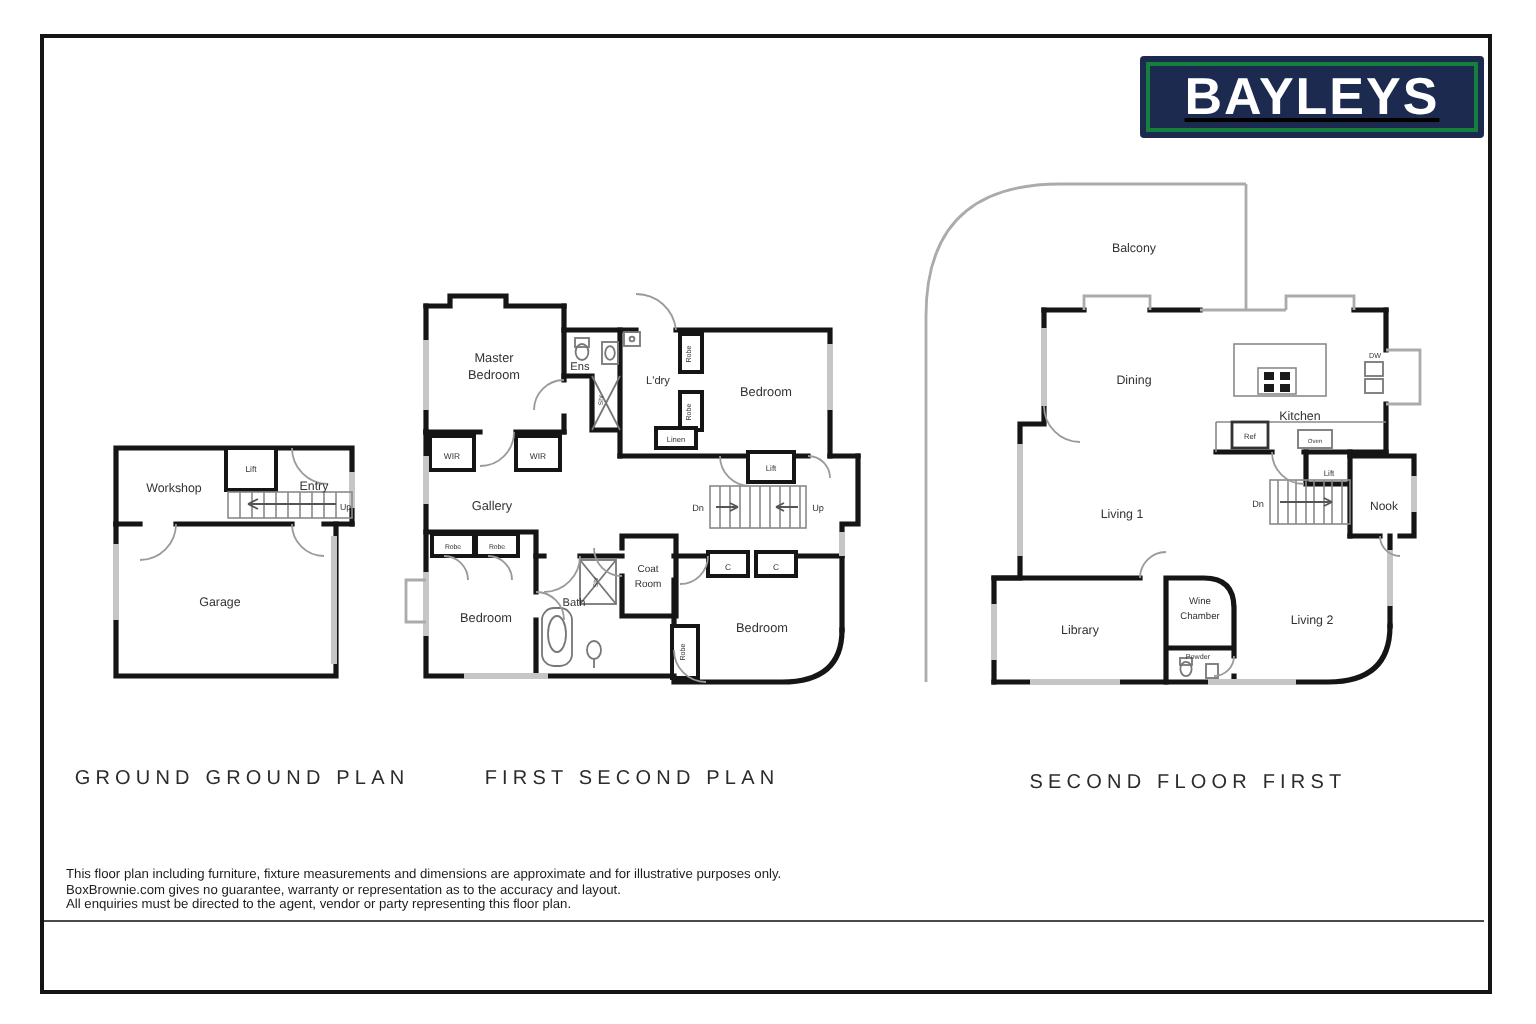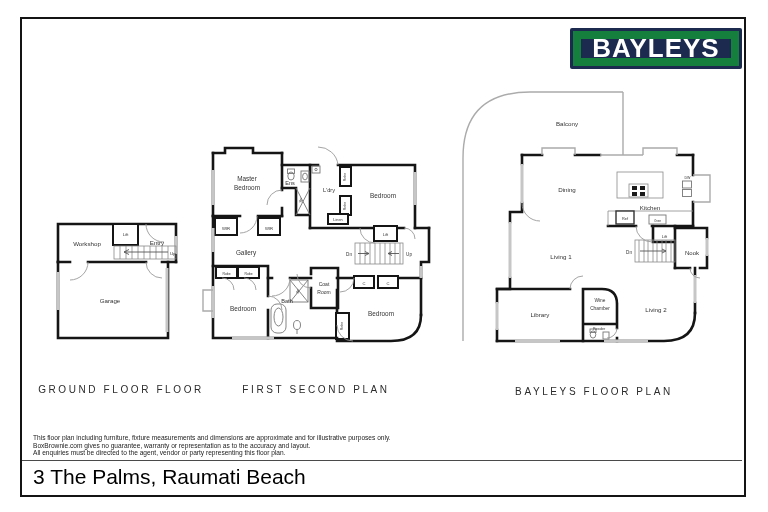"BAYLEYS" .logo-inner { border: 8px solid #15803d -> 2px solid #15803d; text-decoration: none -> underline }
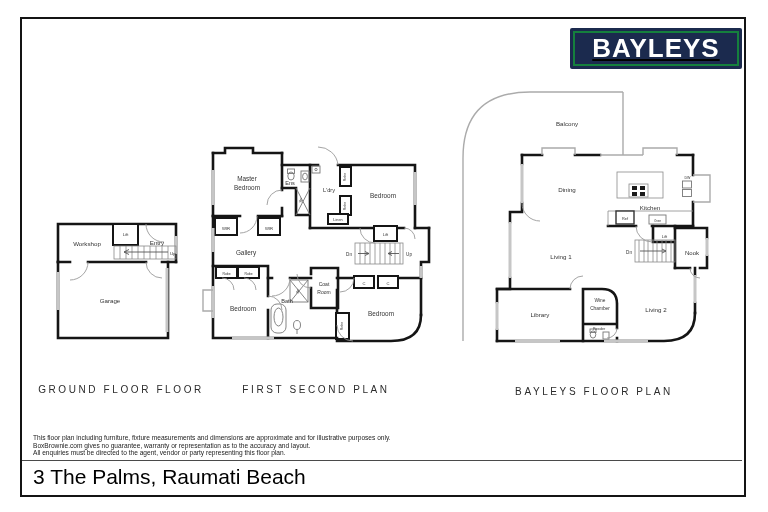"GROUND FLOOR FLOOR" div.plan-title { text: FLOOR FLOOR -> GROUND PLAN }
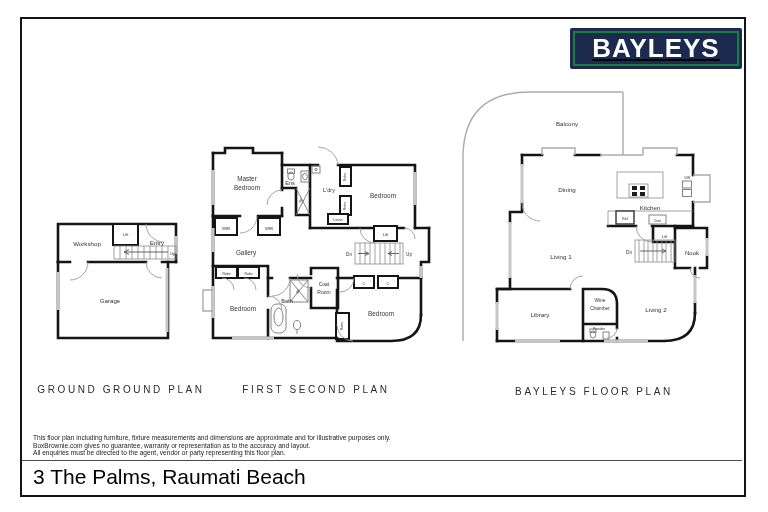"BAYLEYS FLOOR PLAN" div.plan-title { text: BAYLEYS FLOOR PLAN -> SECOND FLOOR FIRST }
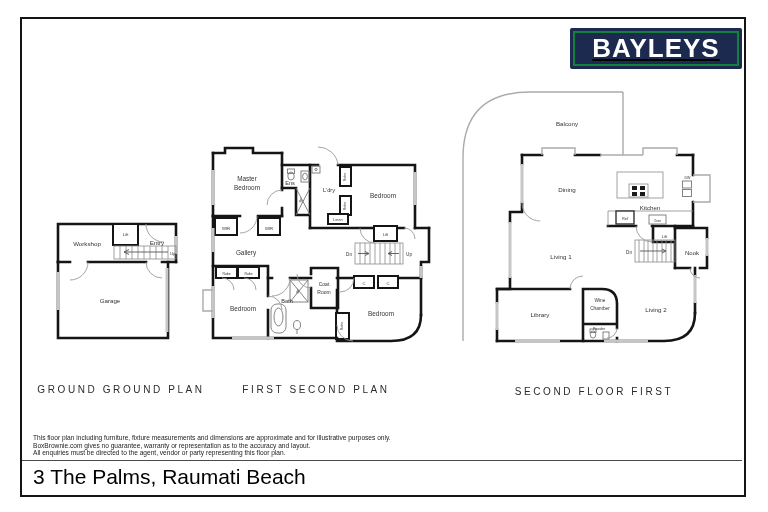"3 The Palms, Raumati Beach" div.address { html: <div>3 The Palms, Raumati Beach</div> -> none }
